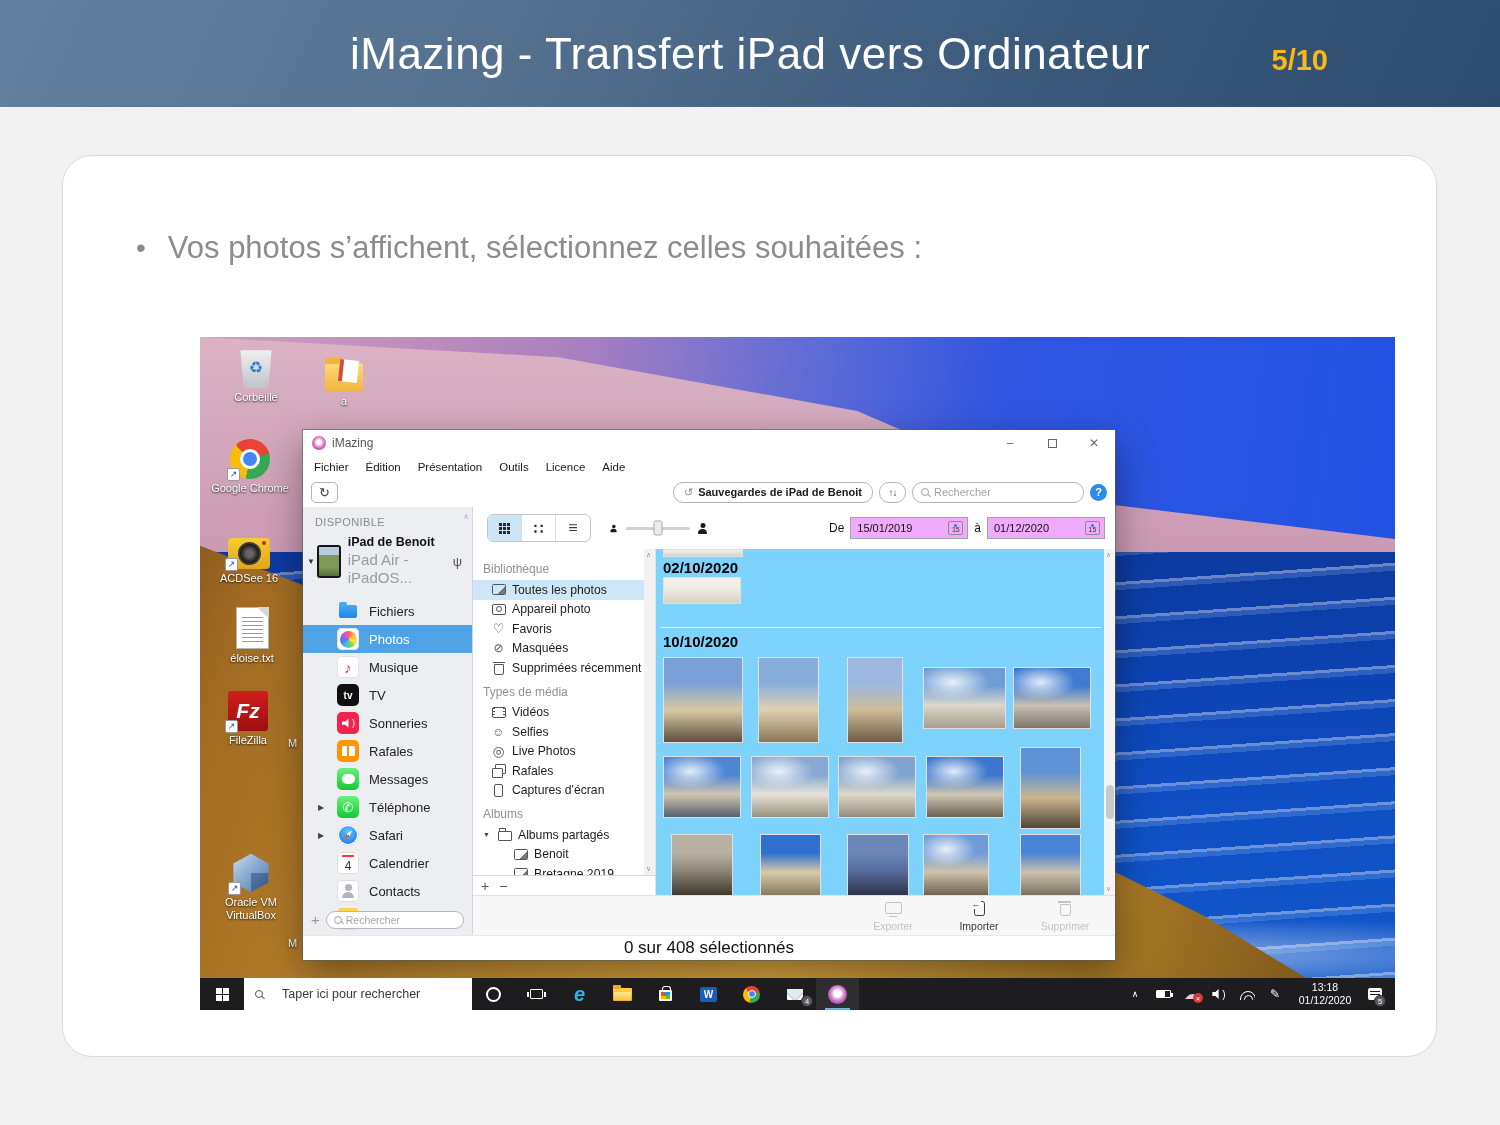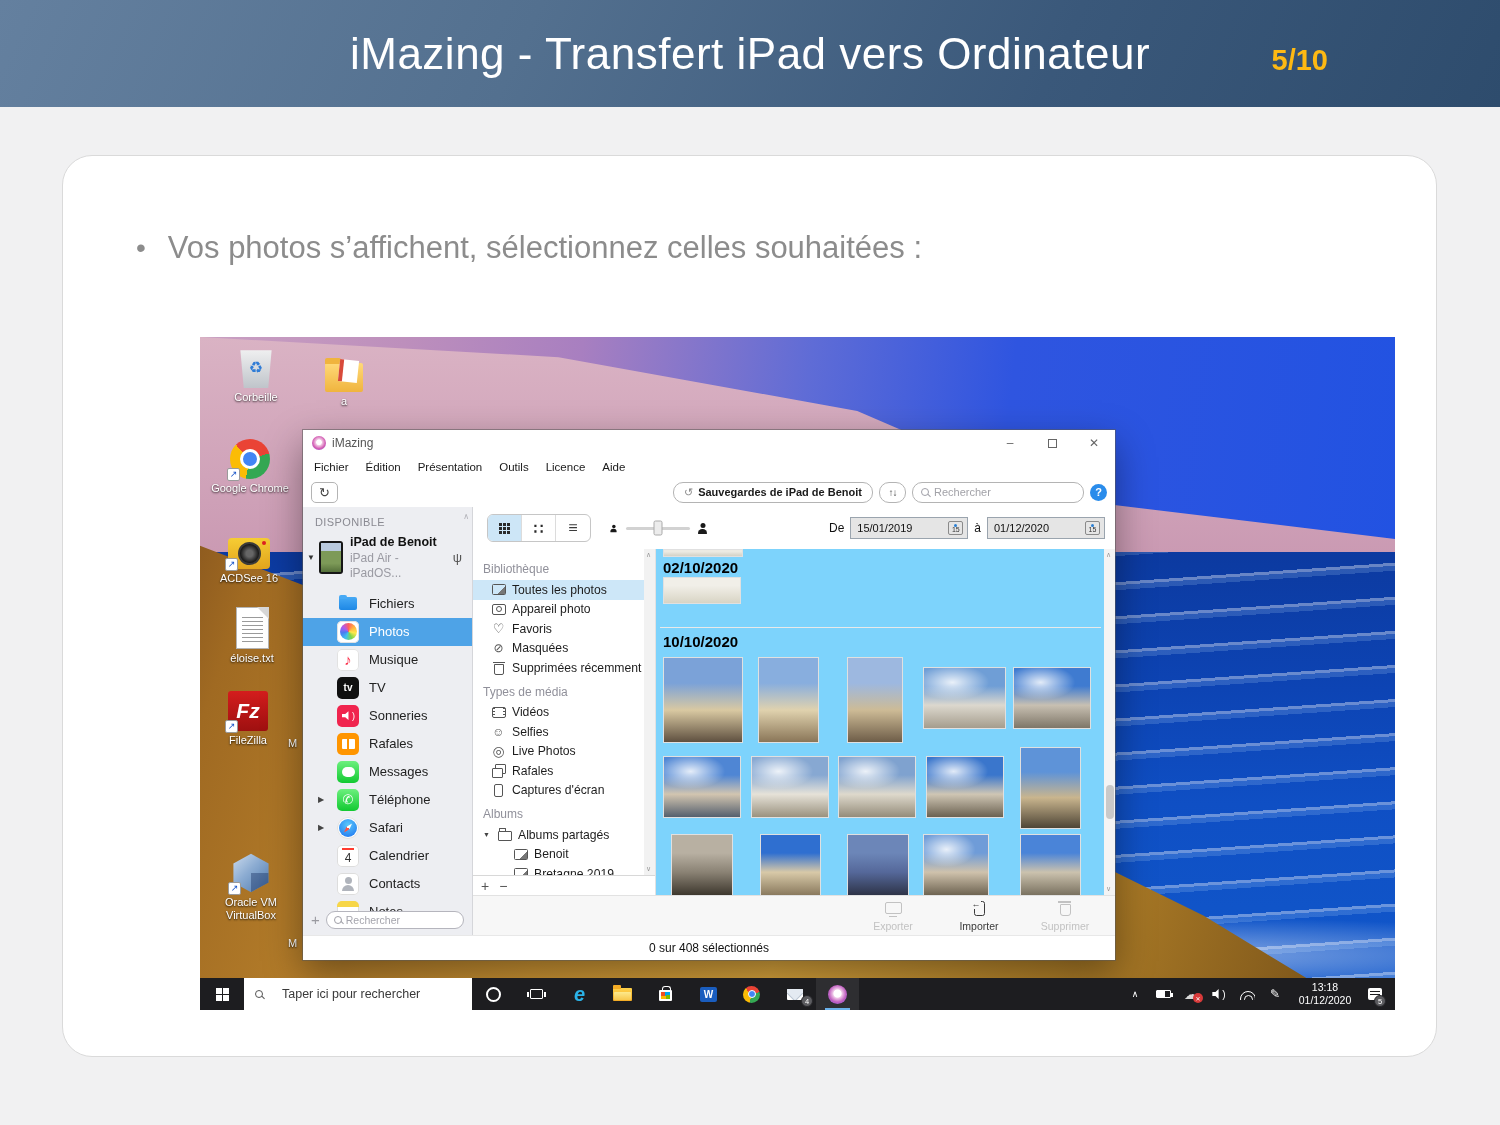"15/01/2019" .date-field { background: #e5e5e5 -> #f0abfc }
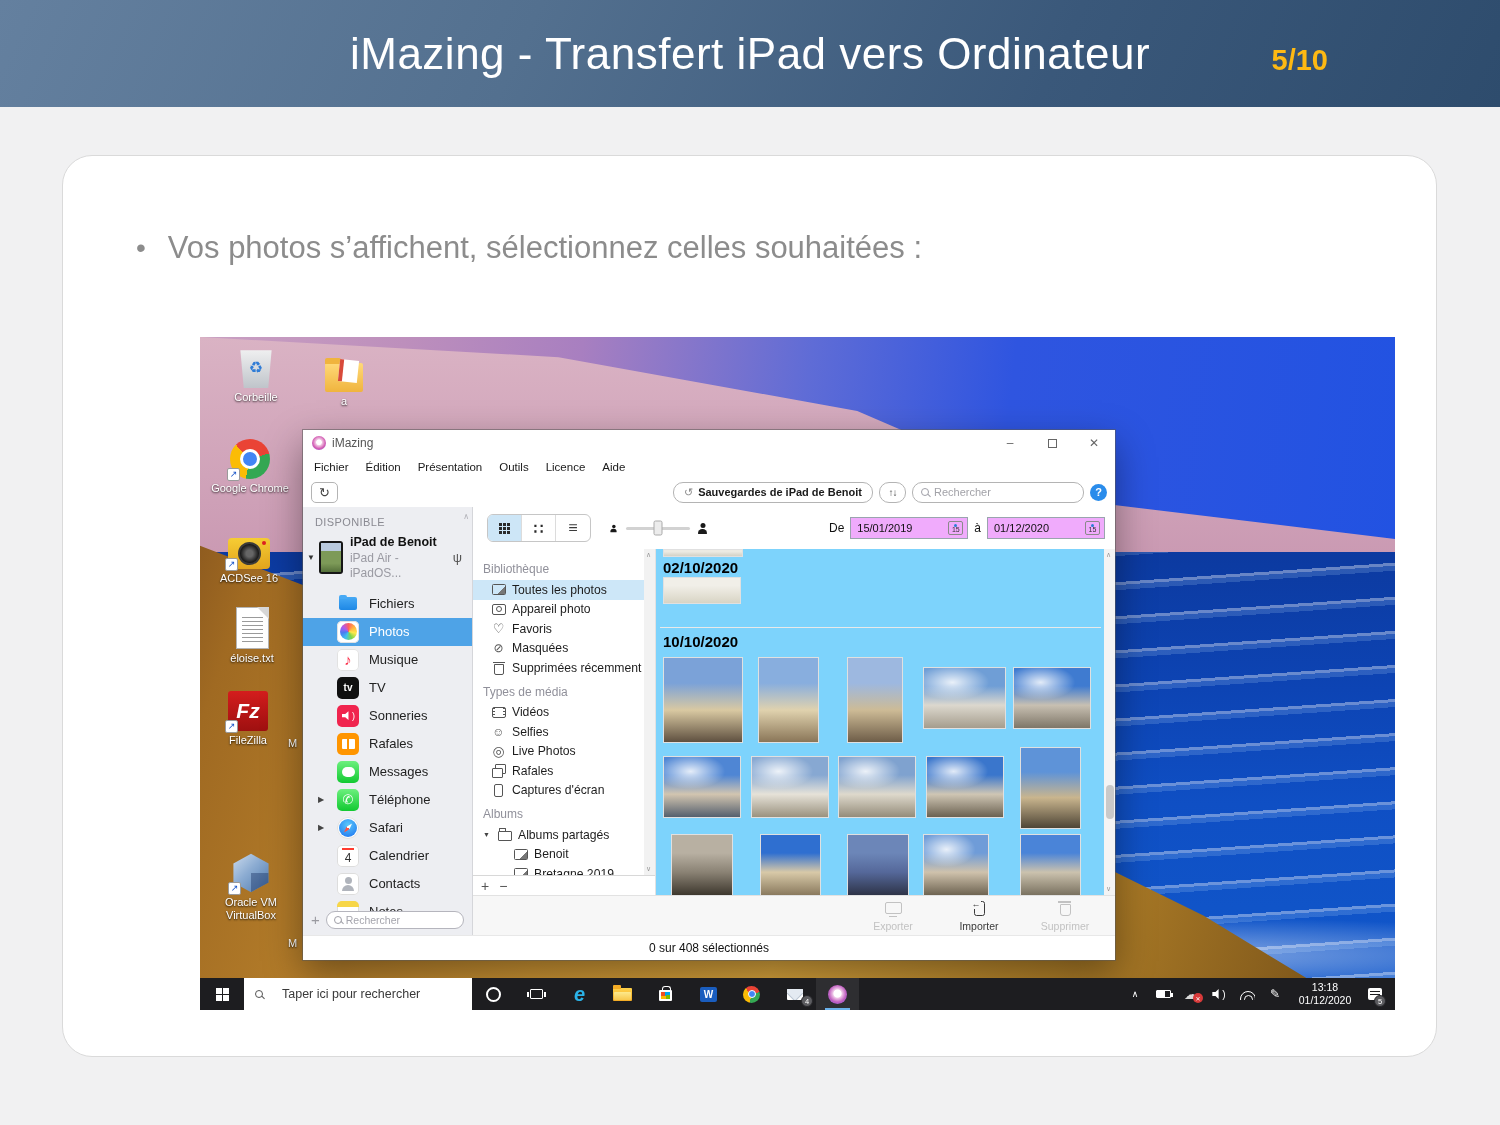"iPad Air - iPadOS..." #device-sub { font-size: 12px -> 15px }
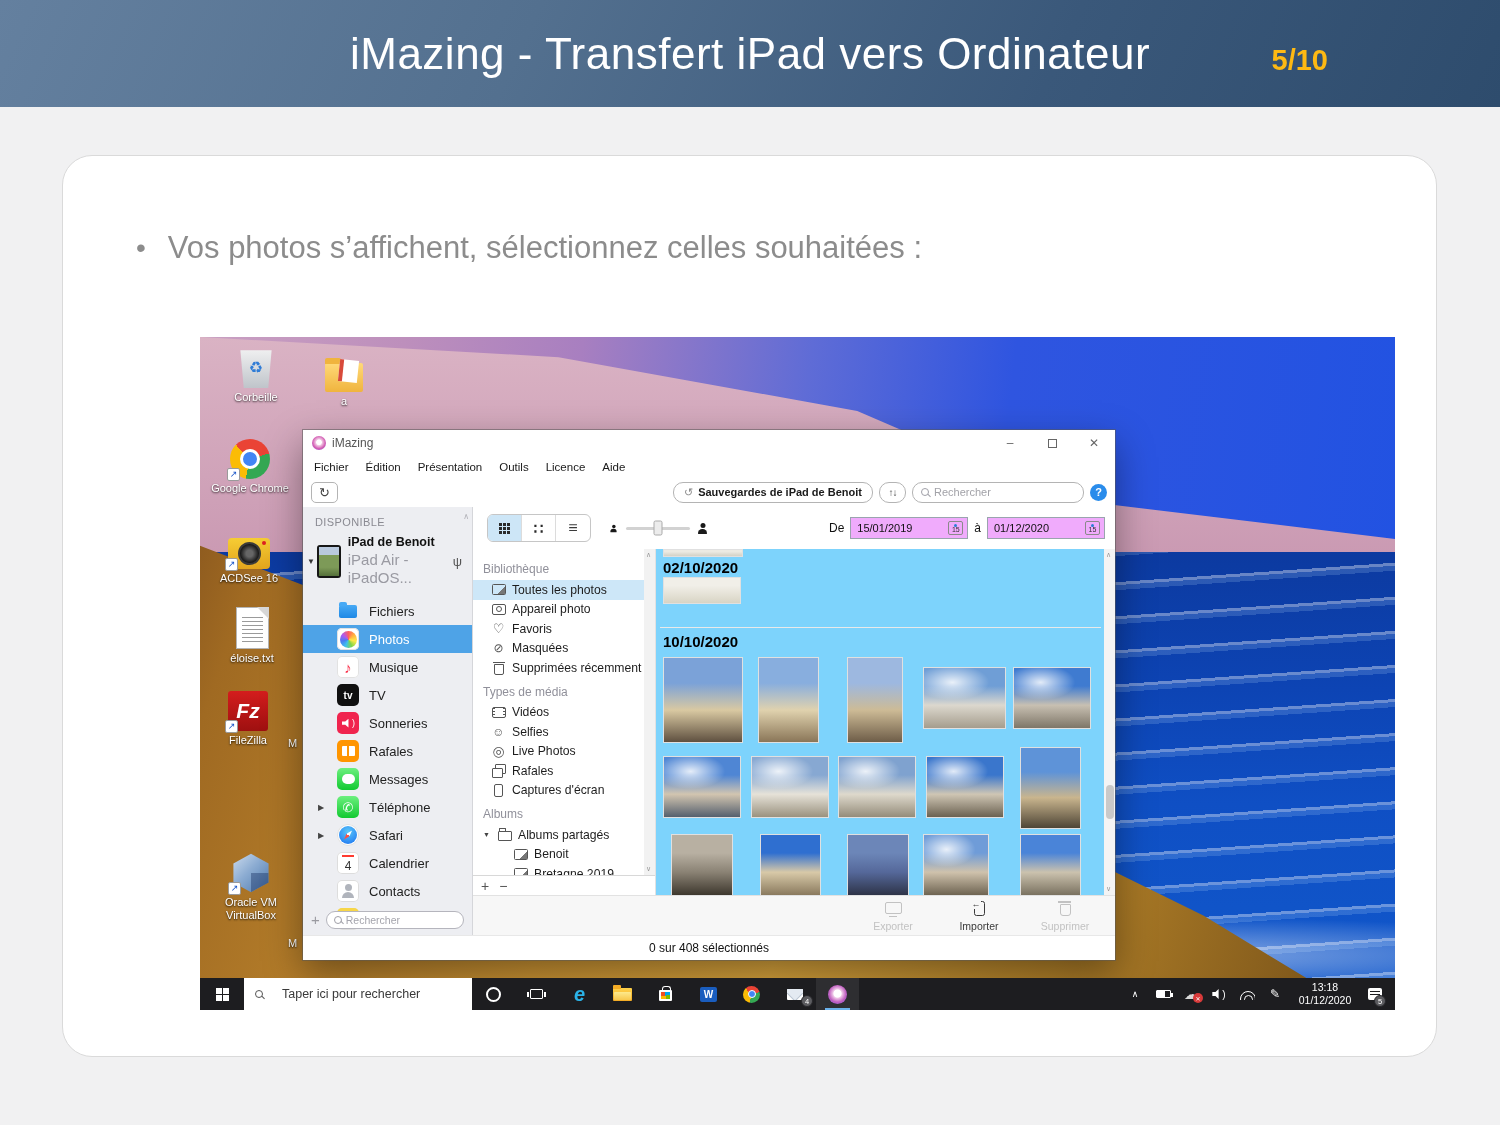"0 sur 408 sélectionnés" #statusbar { font-size: 12px -> 17px }
